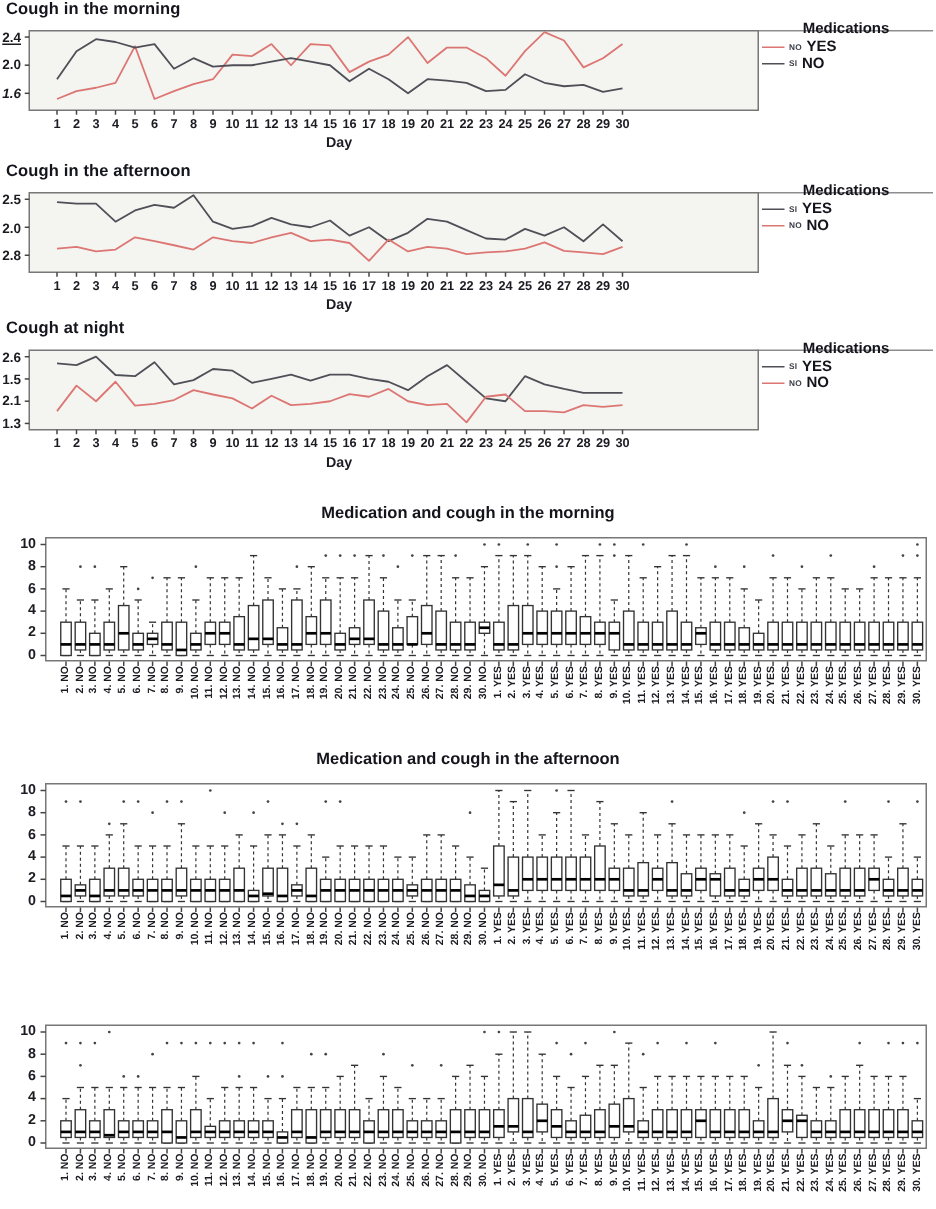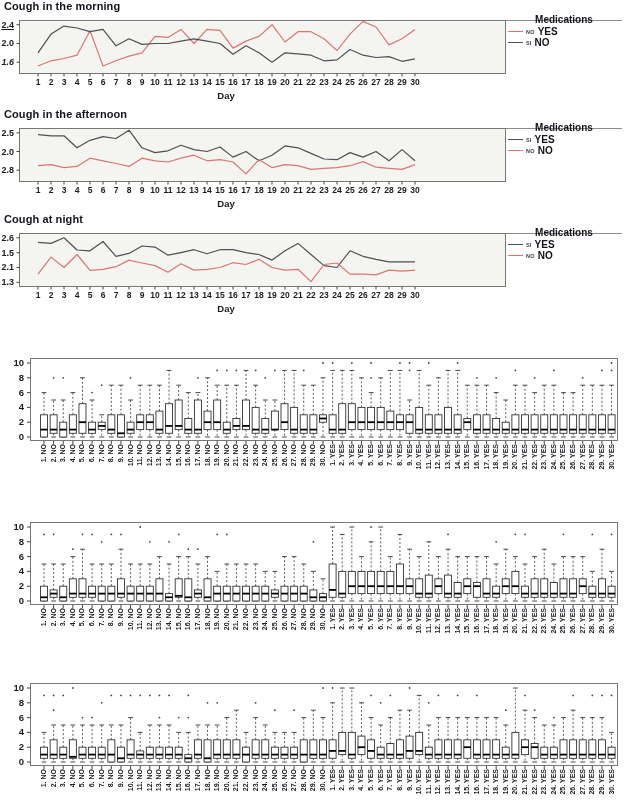"Medication and cough in the morning" div.bct { html: none -> <div>Medication and cough in the morning</div> }
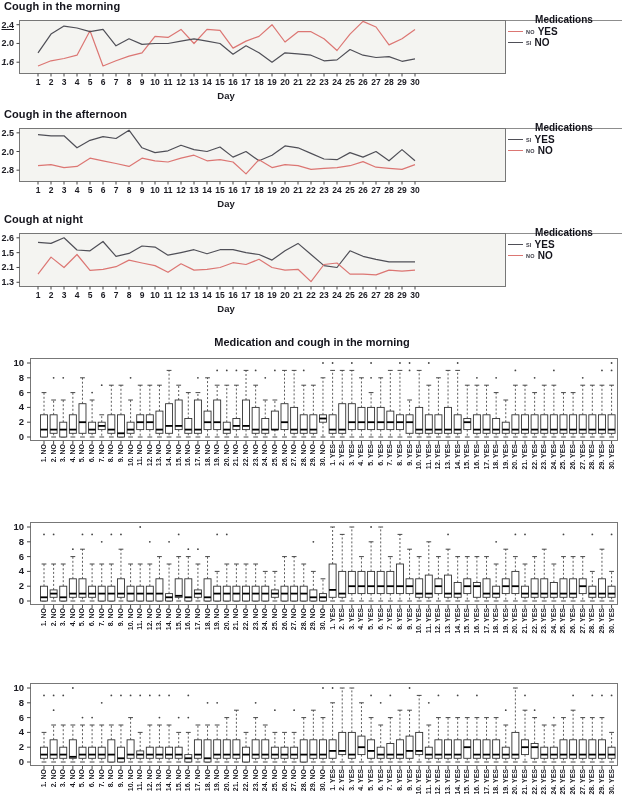"Medication and cough in the afternoon" div.bct { html: none -> <div>Medication and cough in the afternoon</div> }
